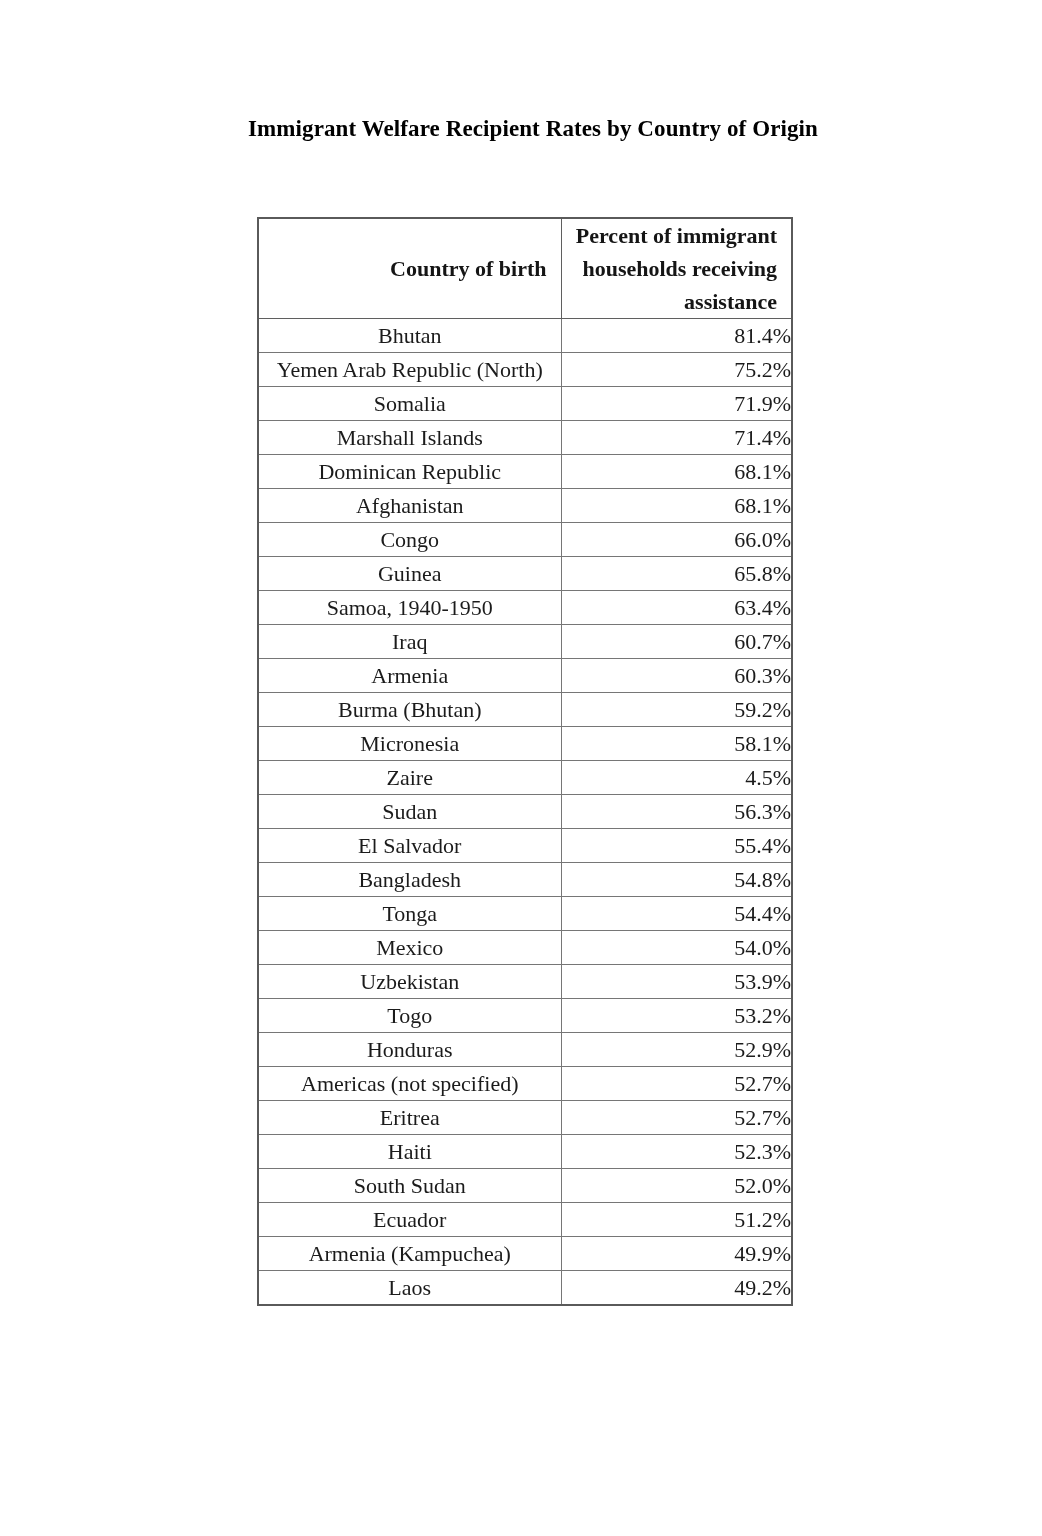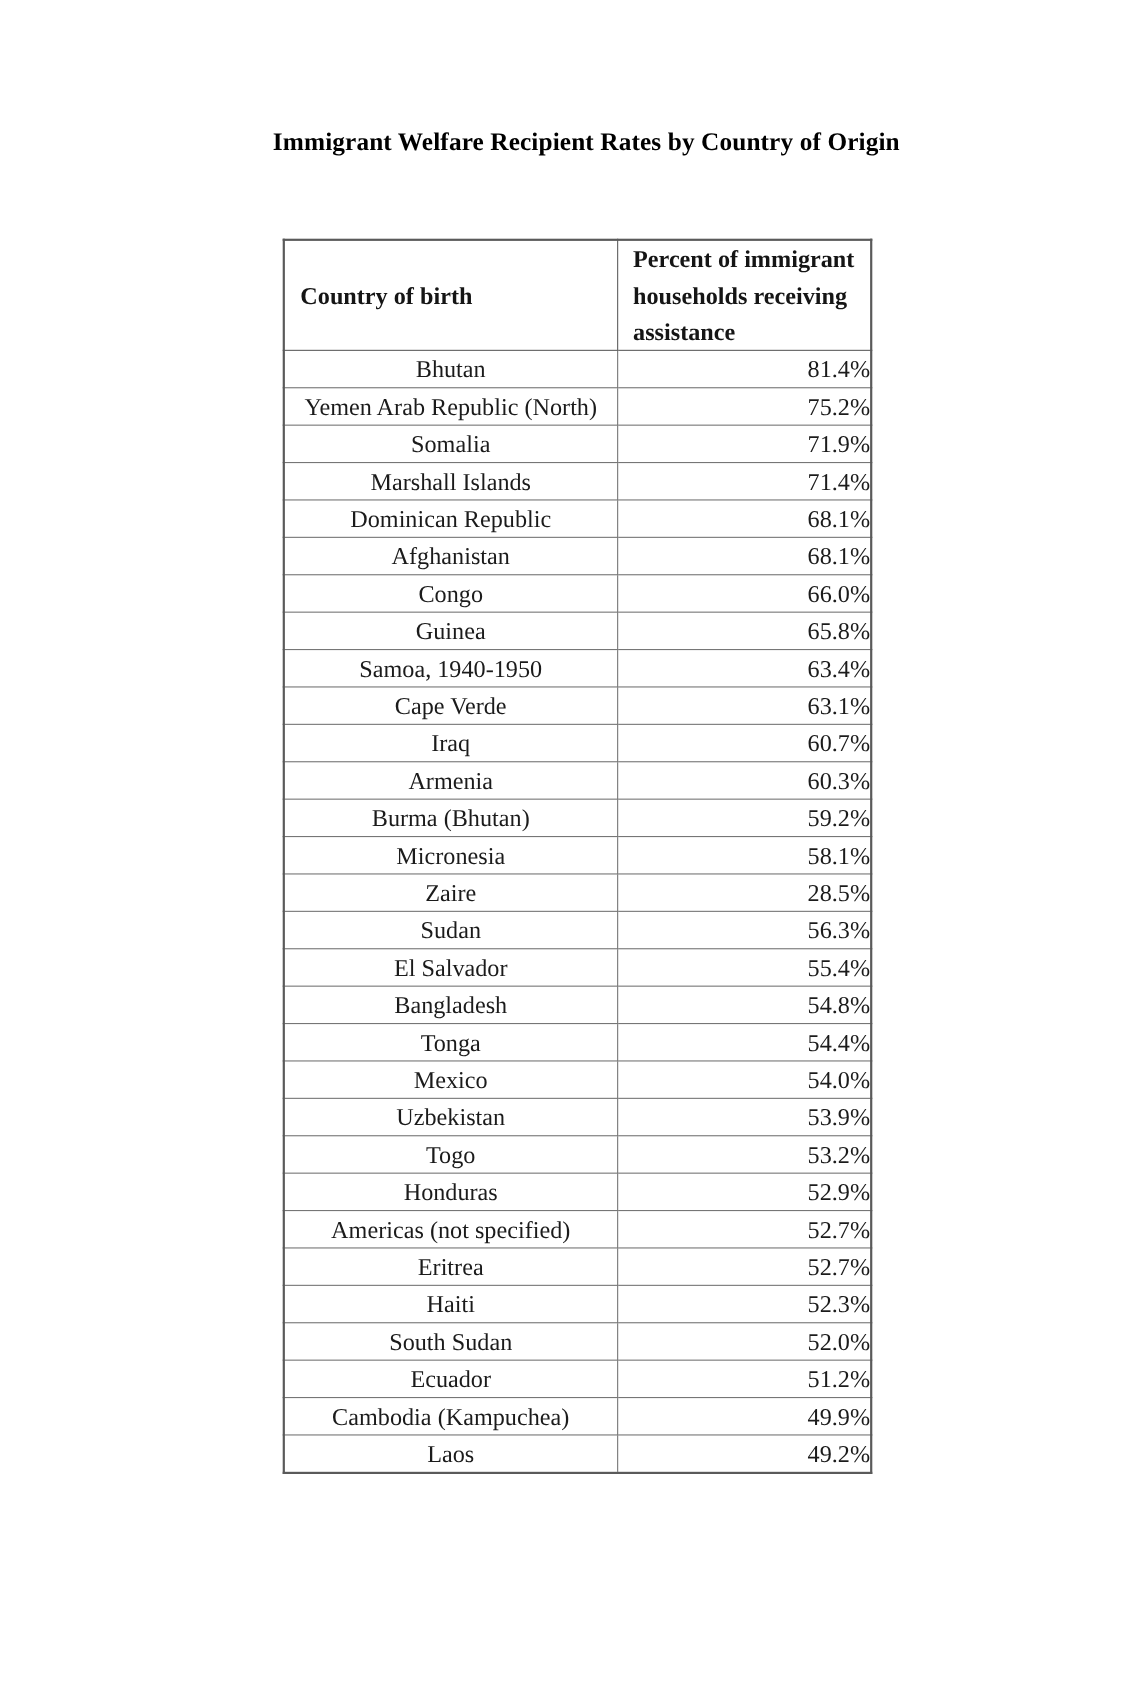"Percent of immigrant households" table.rates-table th { text-align: left -> right }
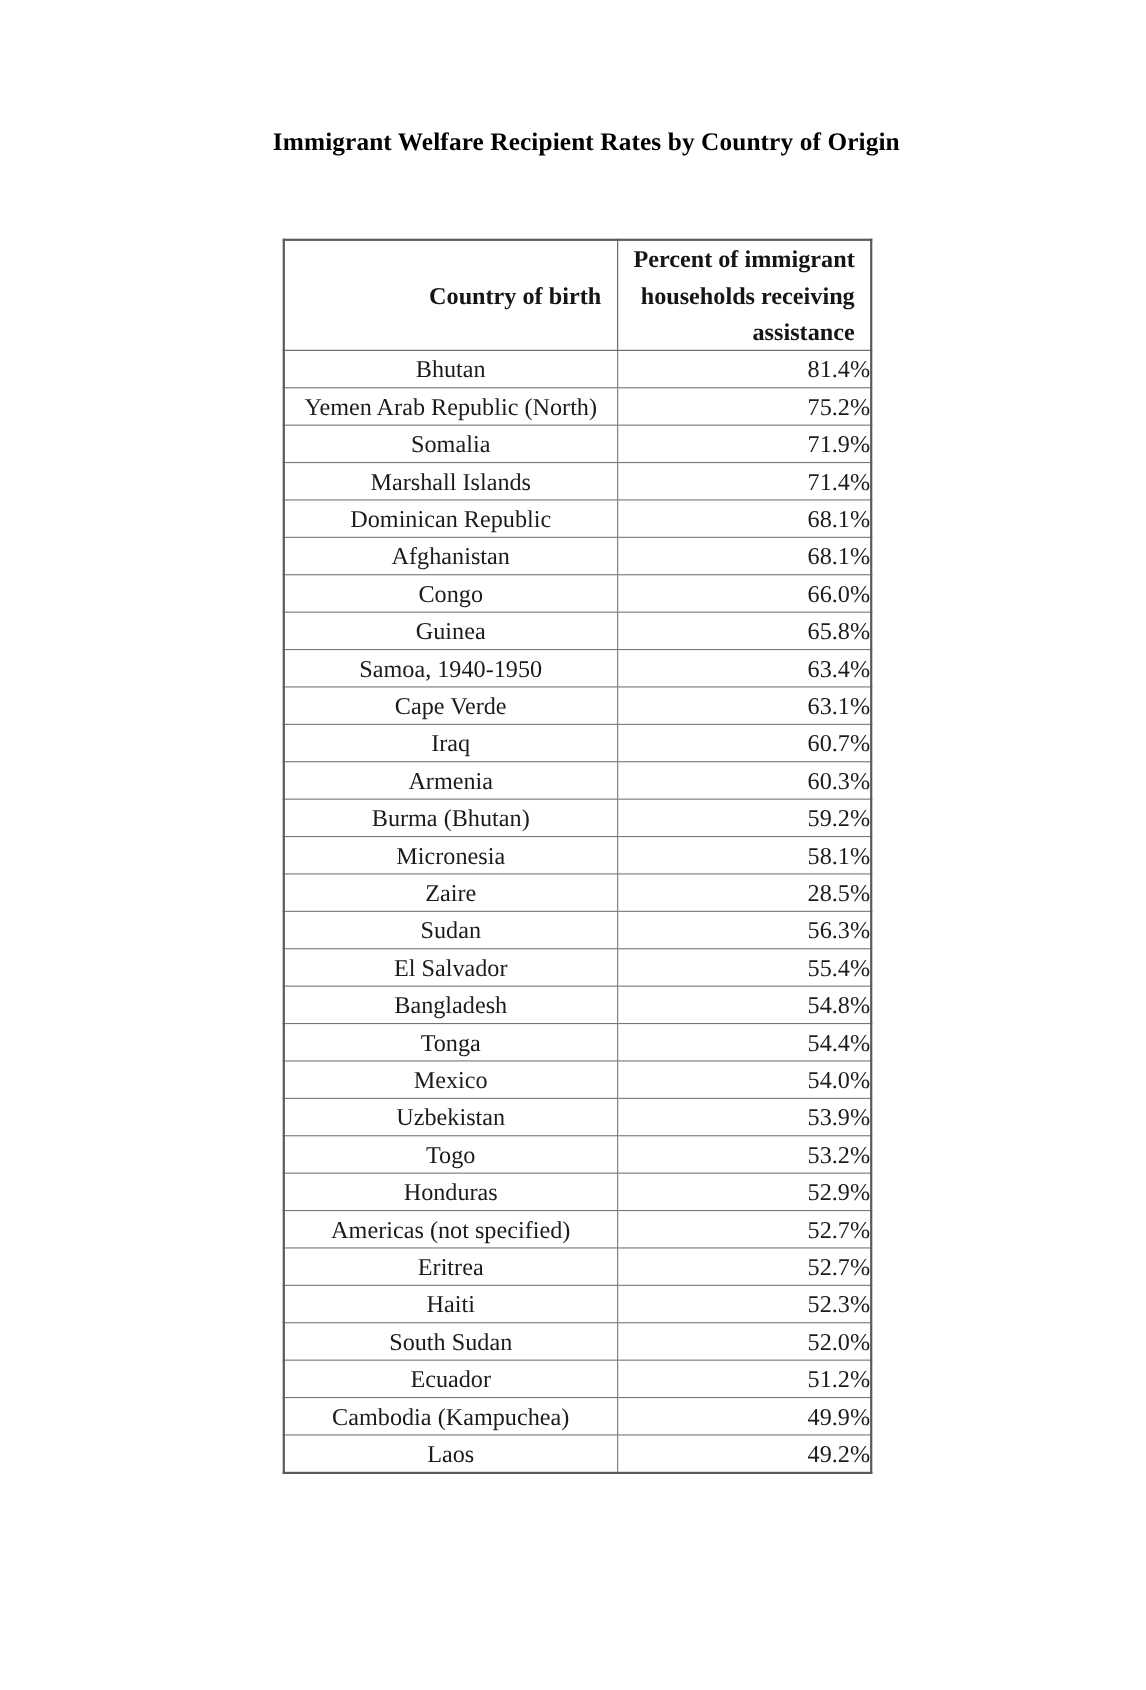"Cape Verde" tr { html: <tr> <td>Cape Verde</td> <td>63.1%</td> </tr> -> none }
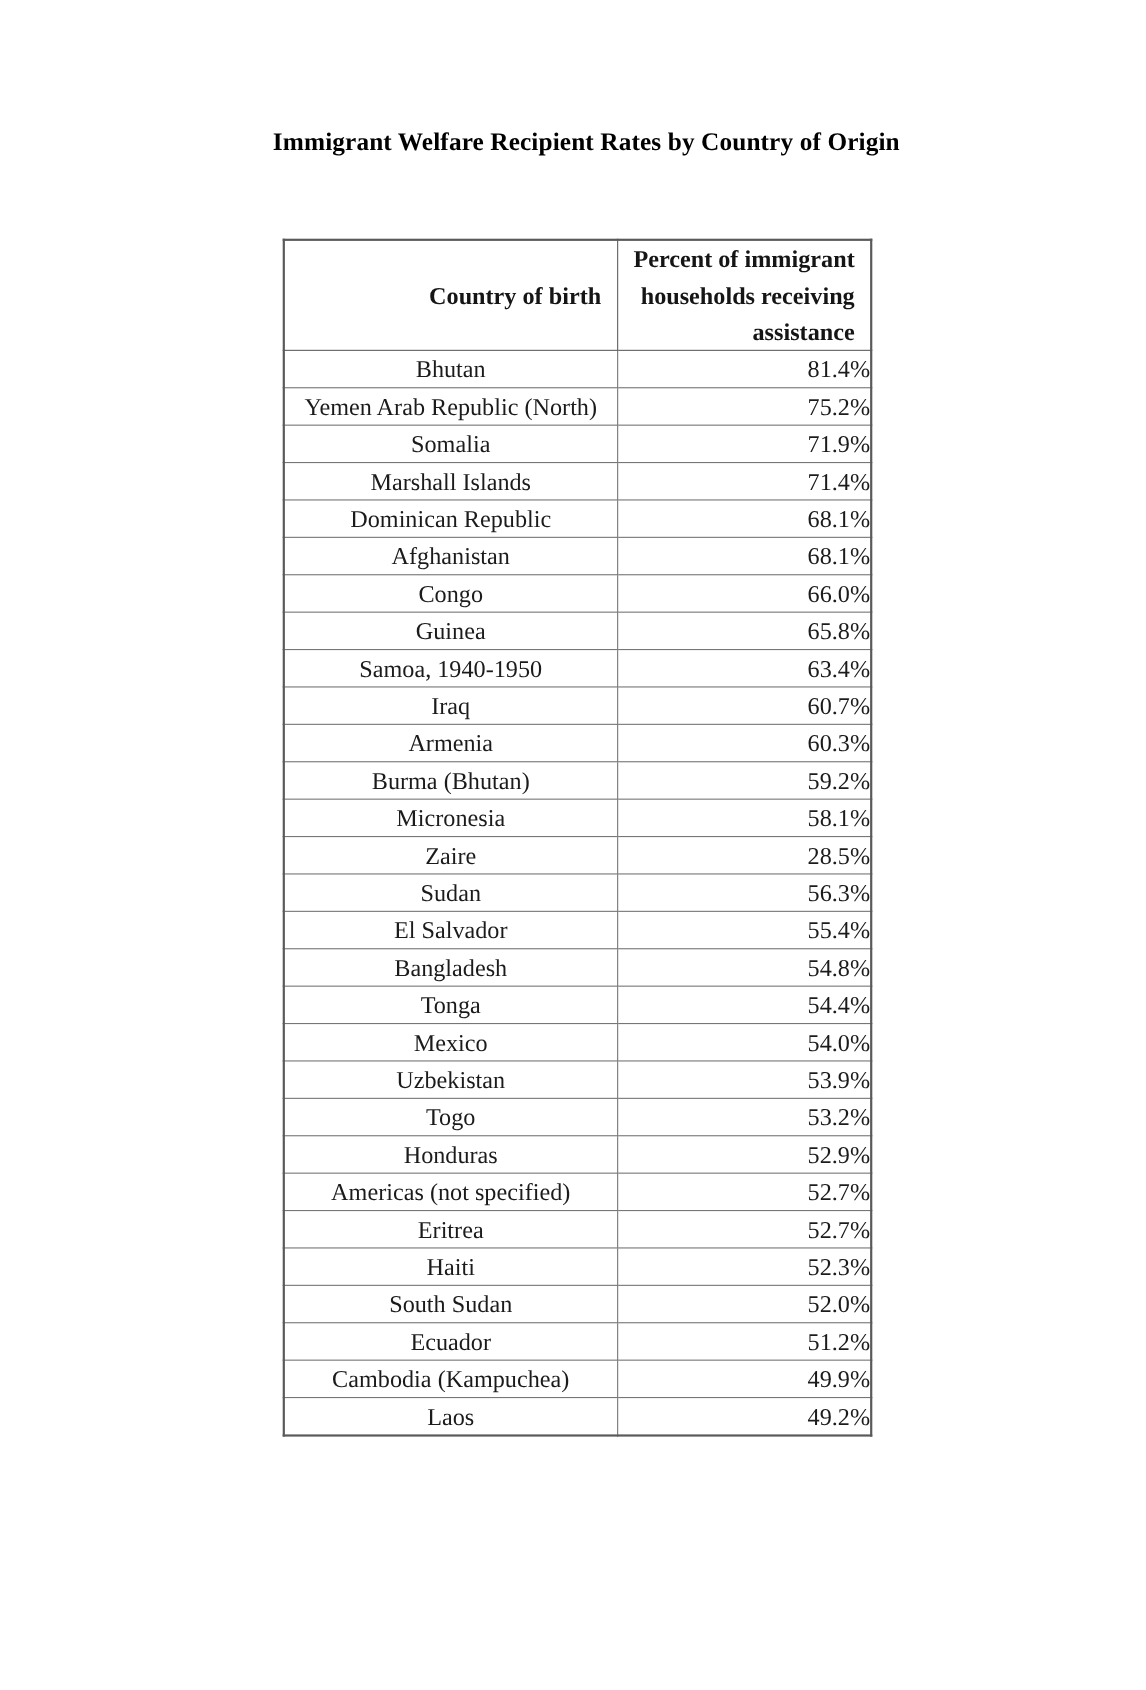"28.5%" td.percent-cell { text: 28.5% -> 4.5% }
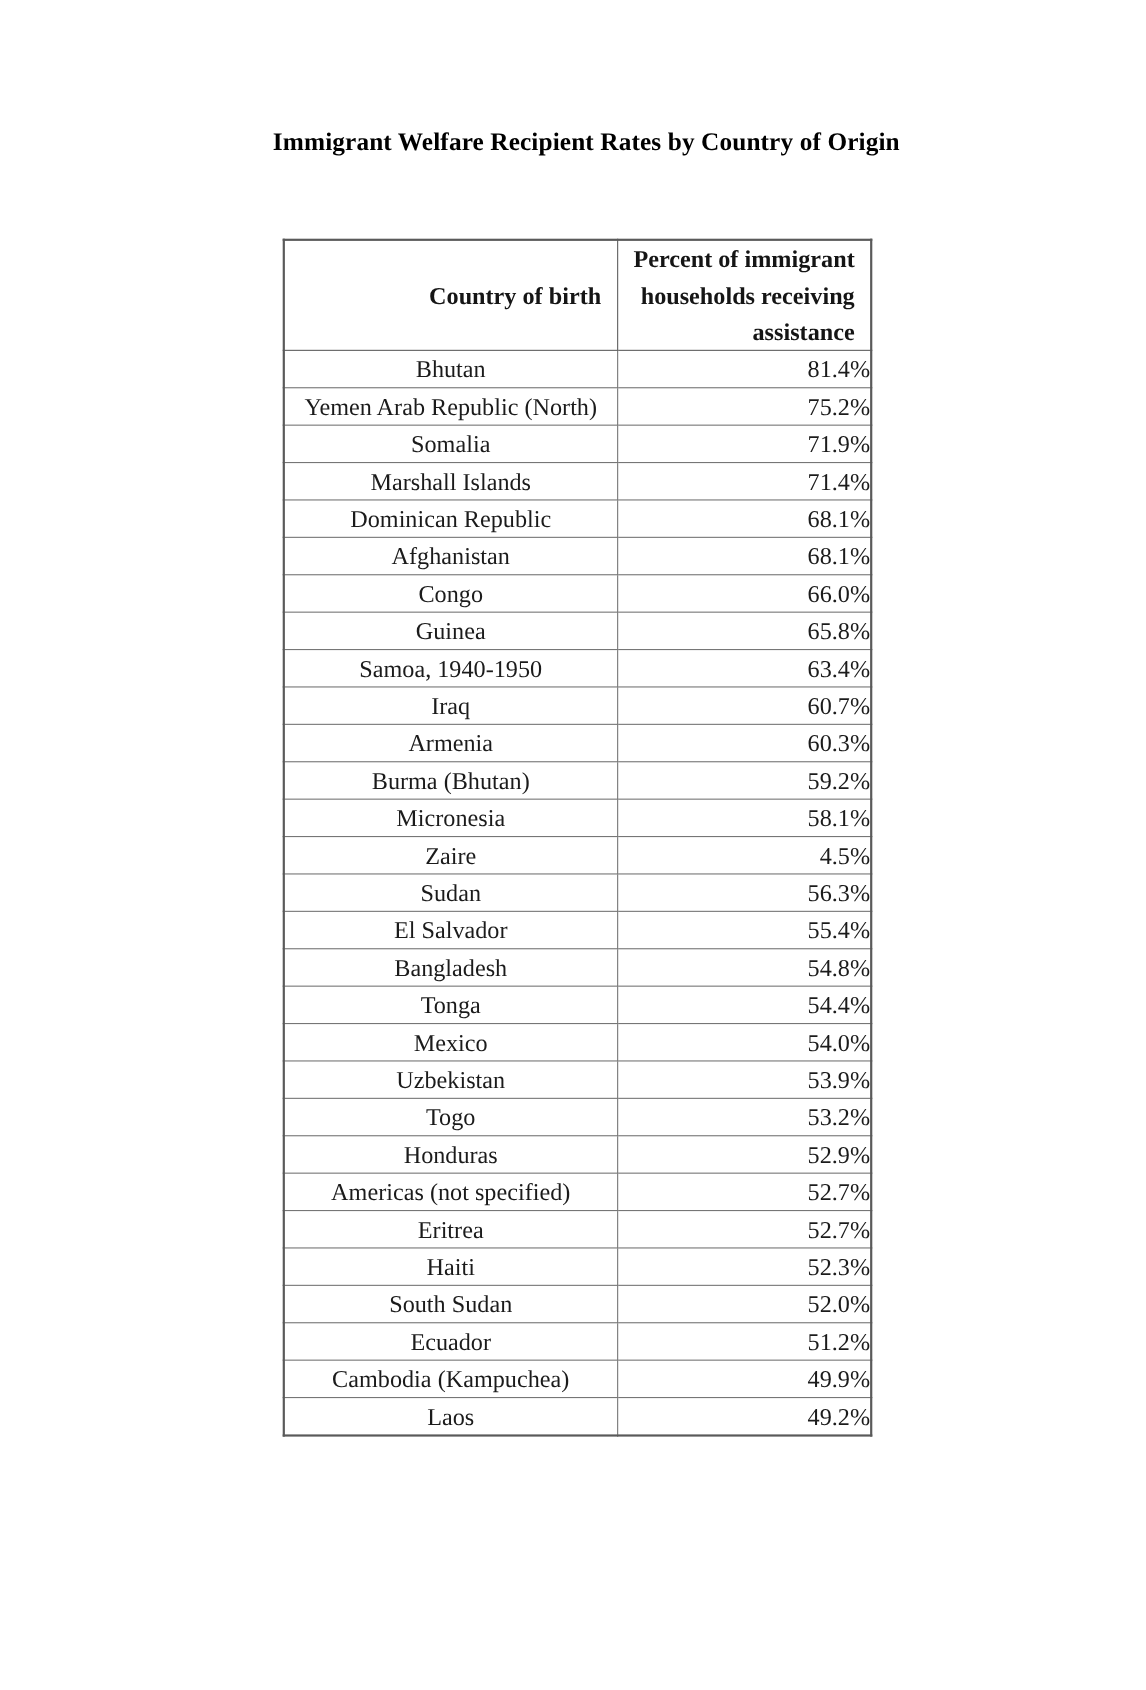"Cambodia (Kampuchea)" td.country-cell { text: Cambodia -> Armenia }
